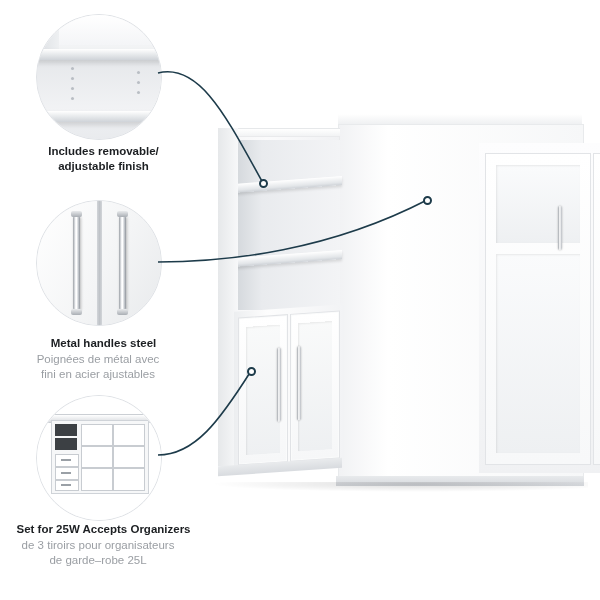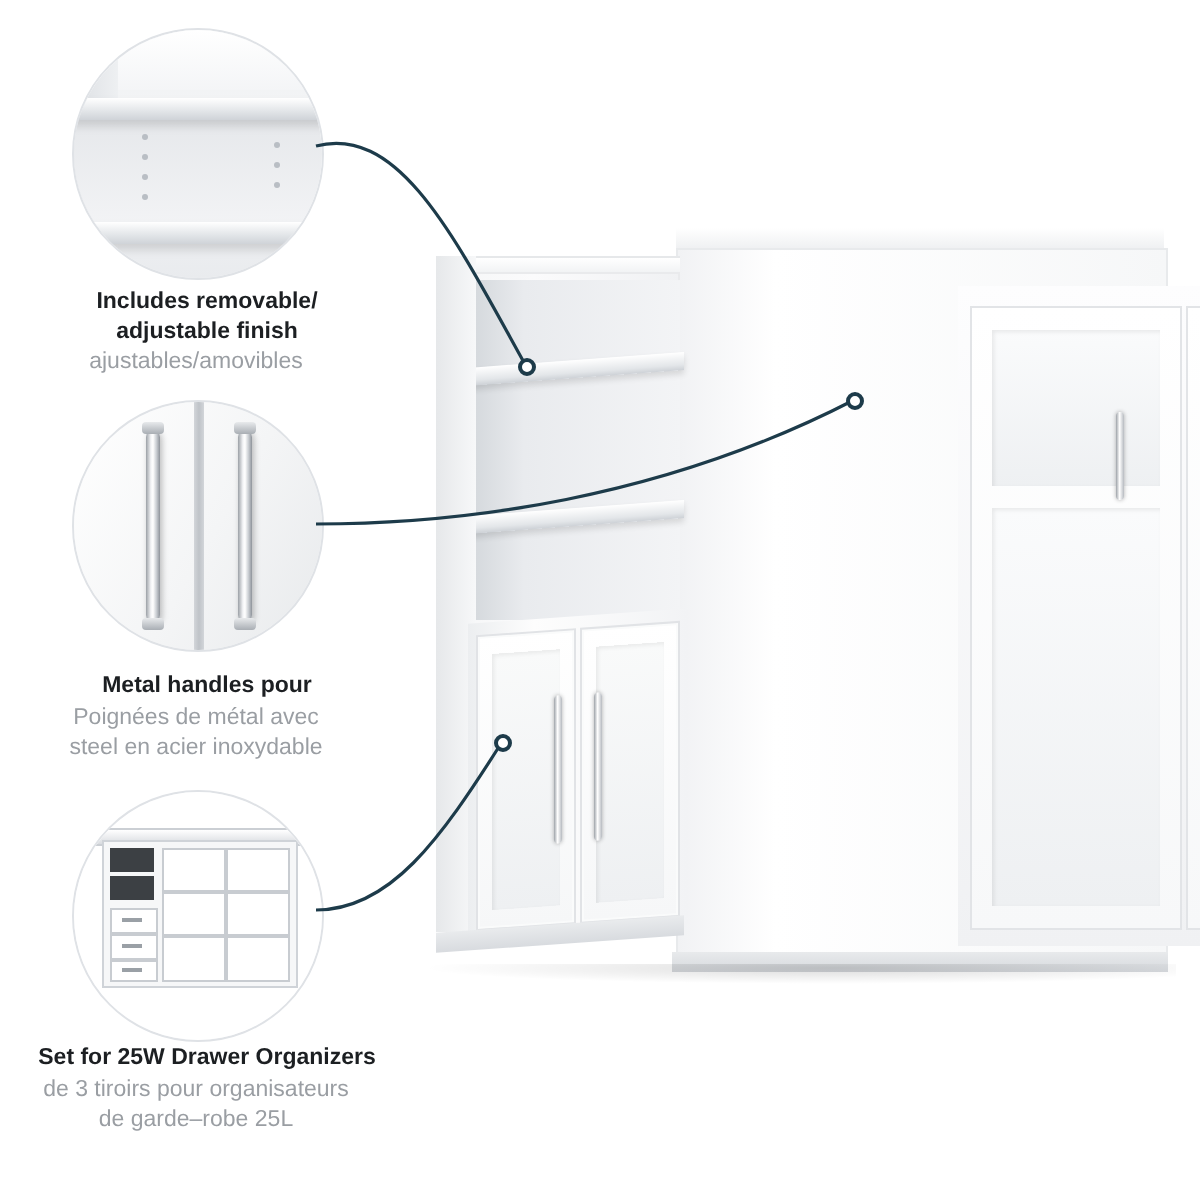"ajustables/amovibles" div.fr { html: <div>ajustables/amovibles</div> -> none }
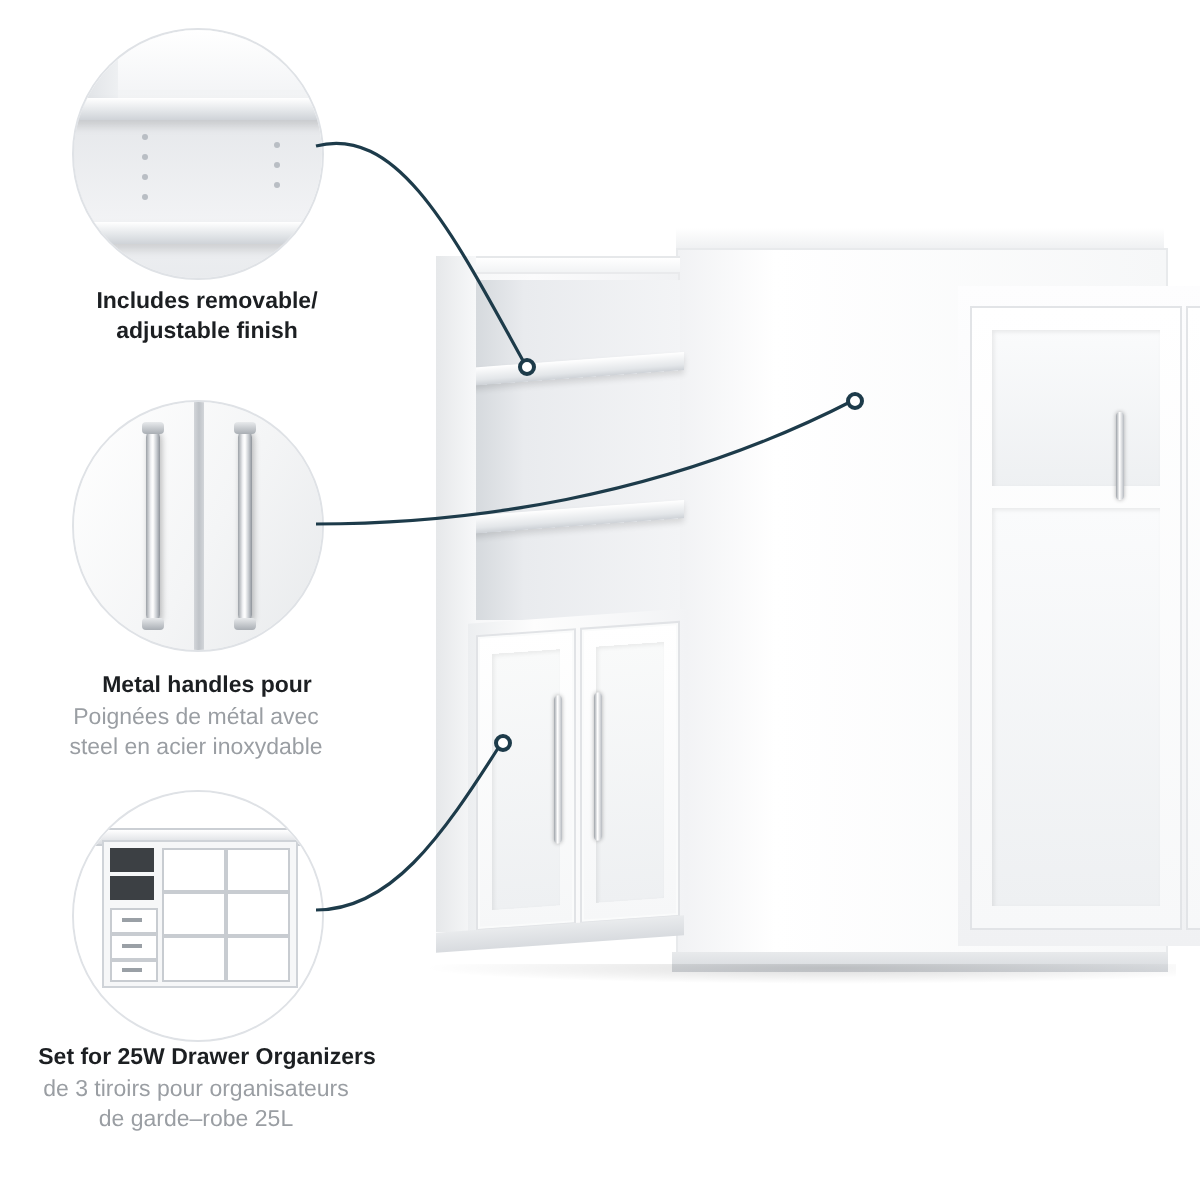"Metal handles pour" div.en { text: pour -> steel }
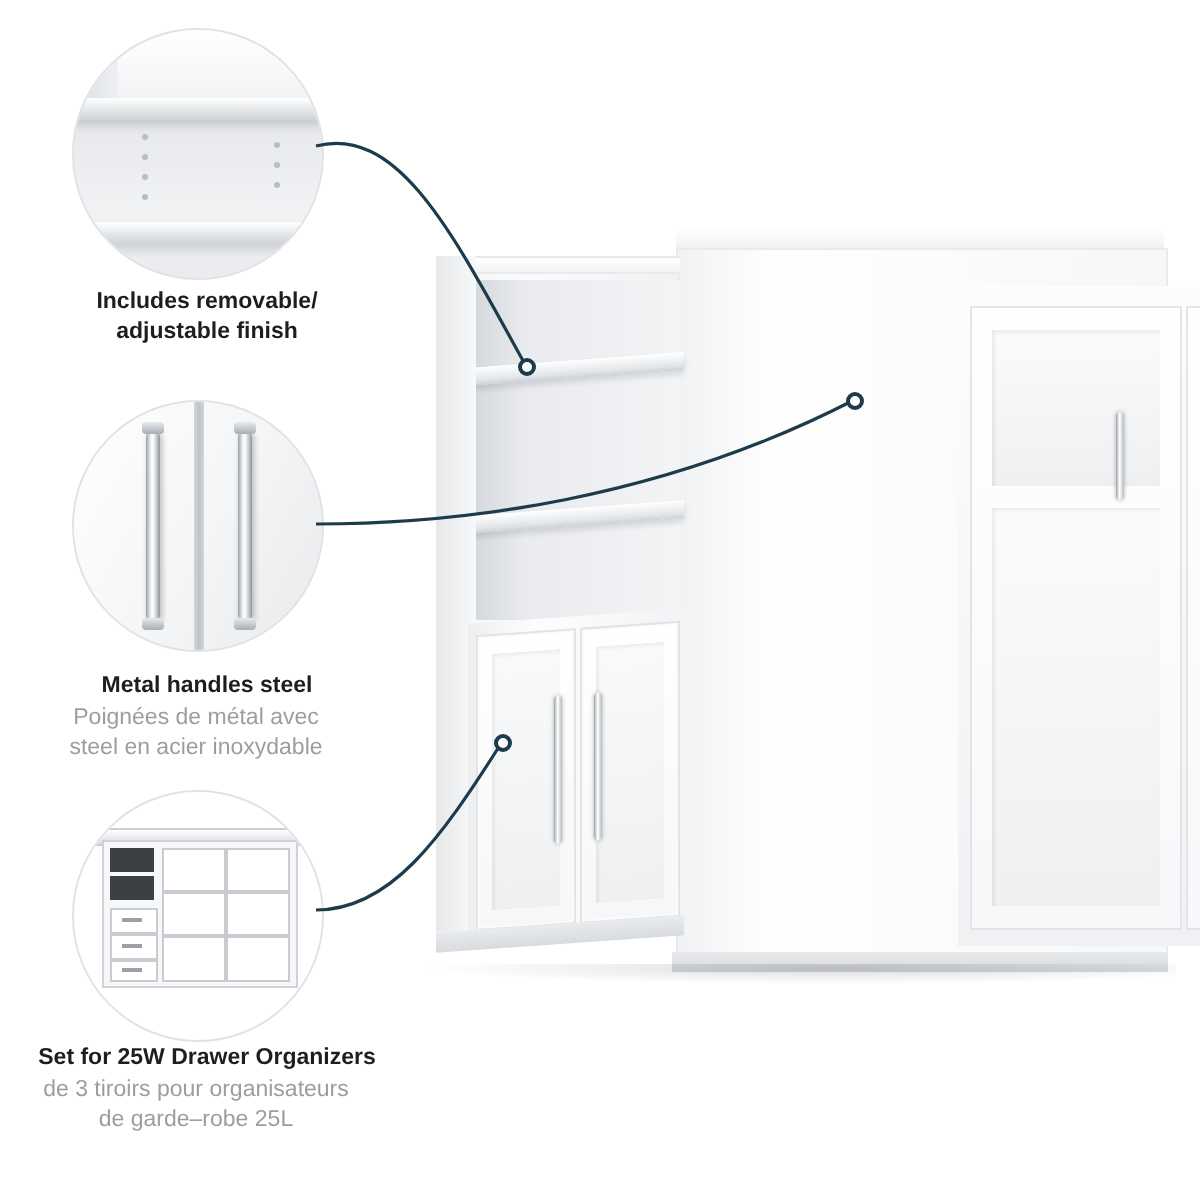"steel en acier inoxydable" div.fr { text: steel en acier inoxydable -> fini en acier ajustables }
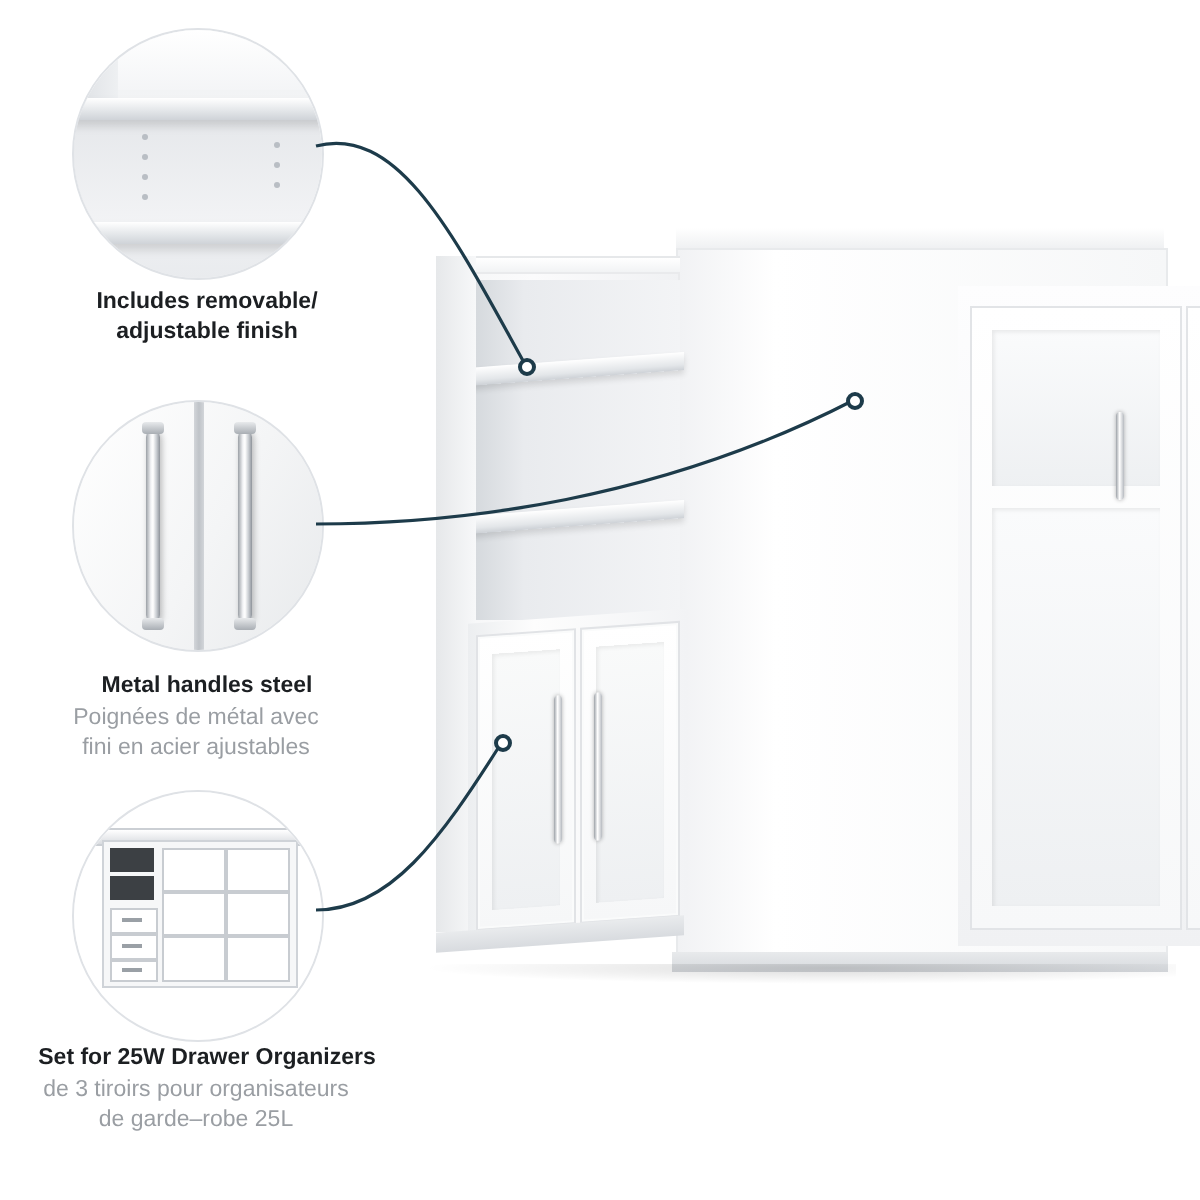"Set for 25W Drawer Organizers" div.en { text: Drawer -> Accepts }
